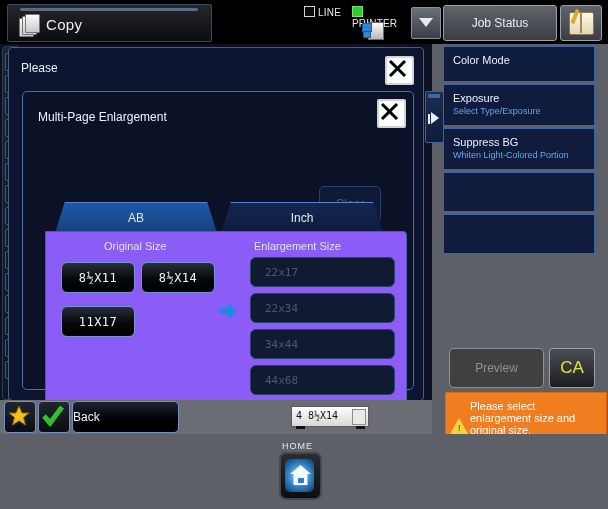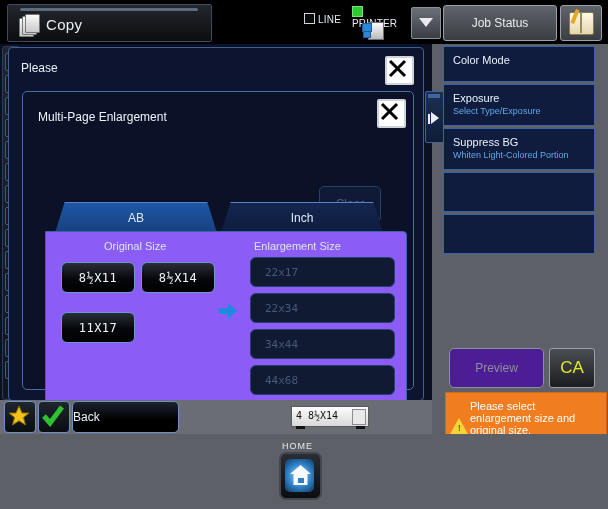"LINE" .st-line { top: 11px -> 4px }
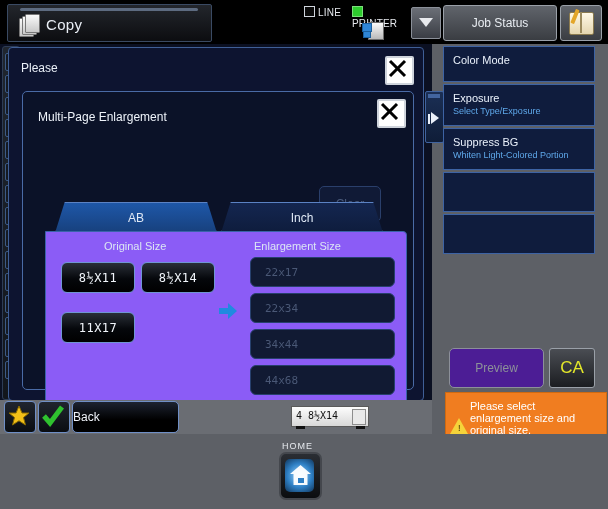"11X17" .sb3 { top: 80px -> 74px }
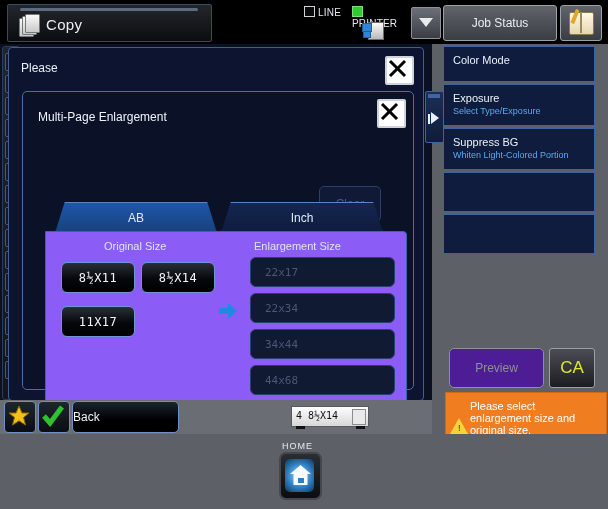"Preview" .preview-btn { background: #4c1d95 -> #404040 }
